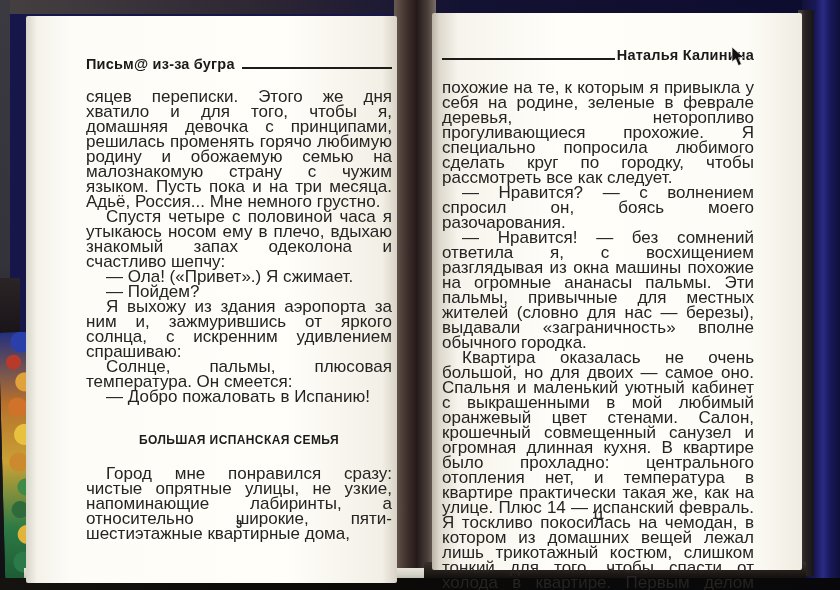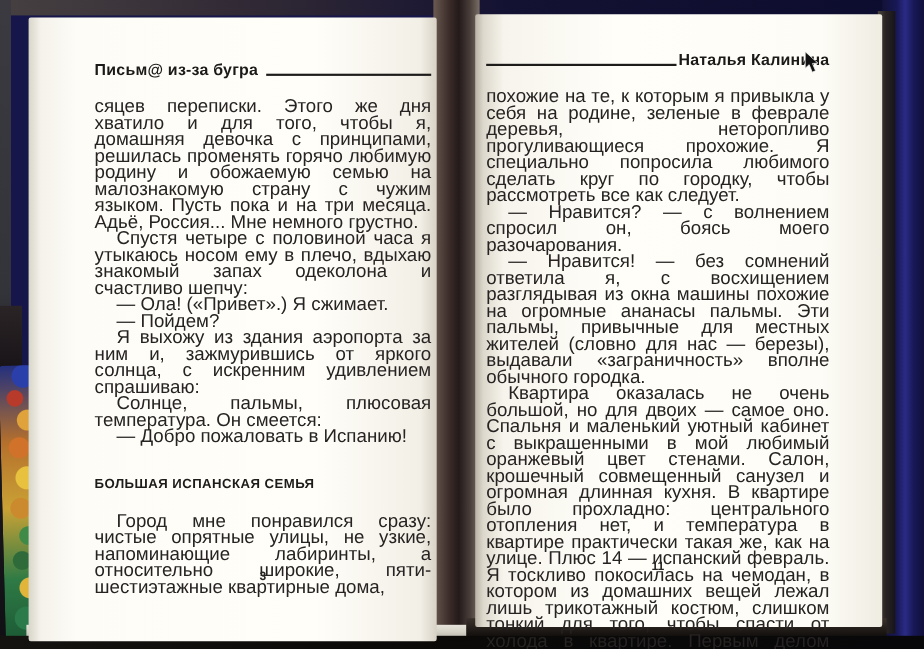"БОЛЬШАЯ ИСПАНСКАЯ СЕМЬЯ" .section-heading { text-align: left -> center }
